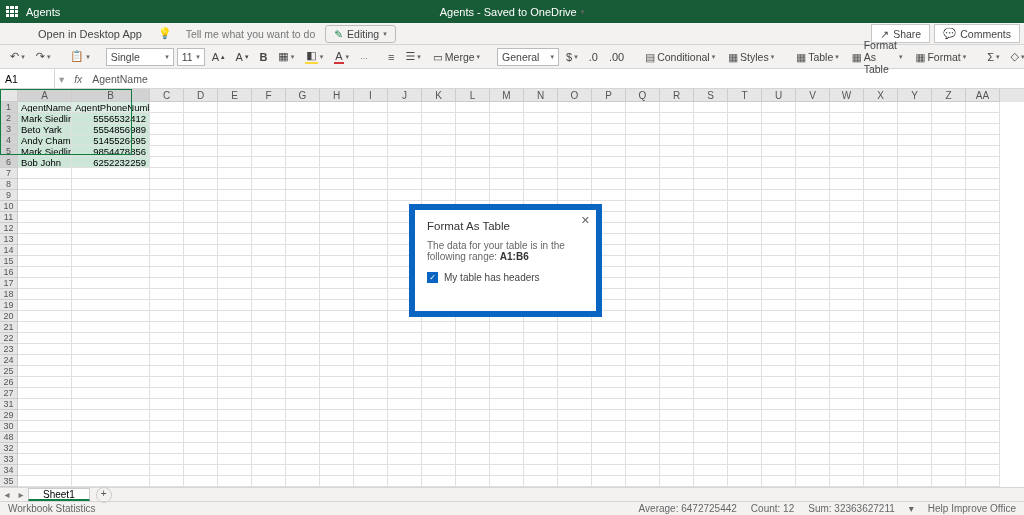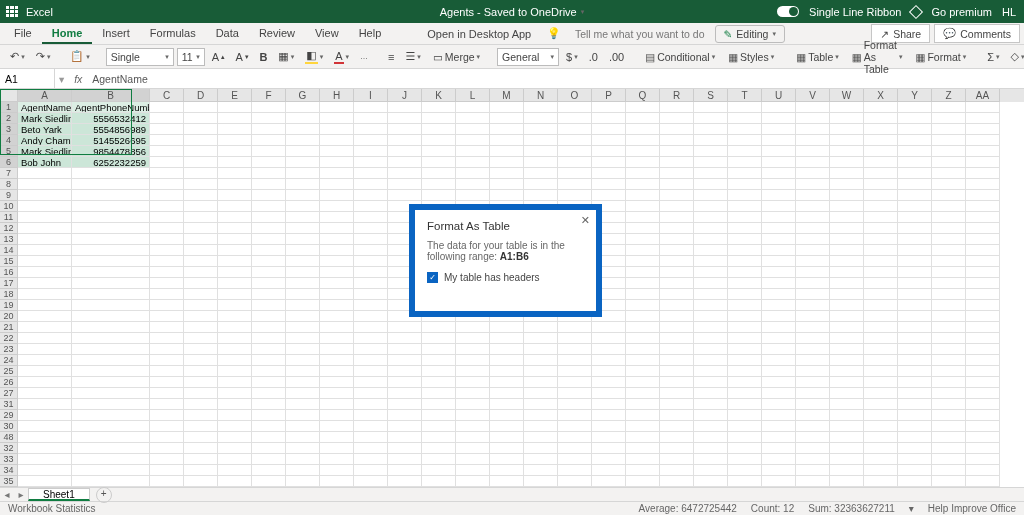"Excel" span { text: Excel -> Agents }
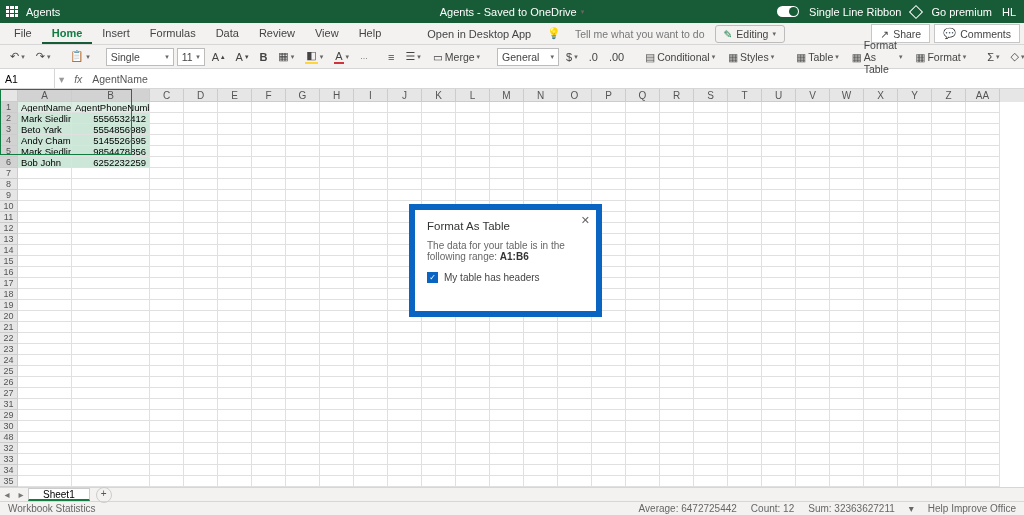"Single Line Ribbon" div.right { html: <div> <div></div> <span>Single Line Ribbon</span> <span></span> <span>Go premium</span> <span>HL</span> </div> -> none }
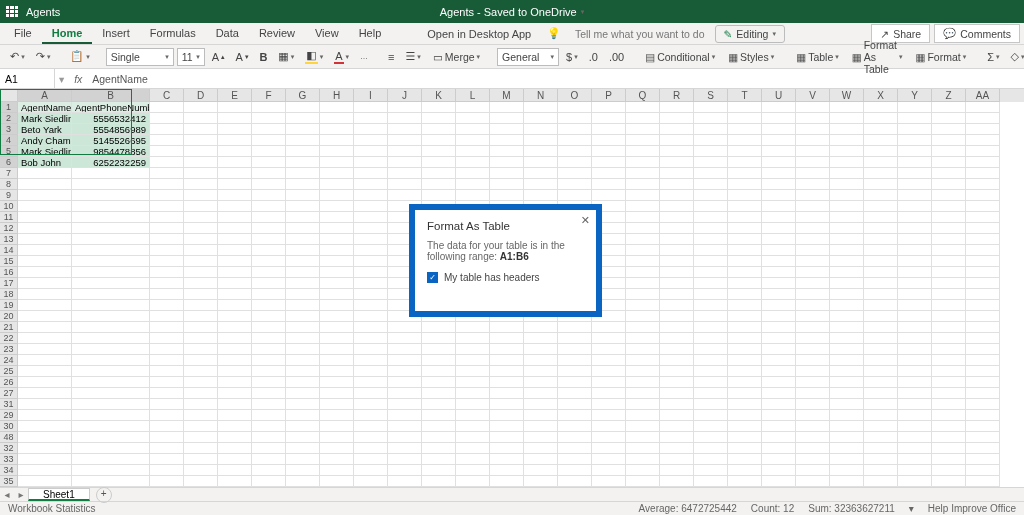"File" div { html: <div> <span>File</span> <span>Home</span> <span>Insert</span> <span>Formulas</span> <span>Data</span> <span>Review</span> <span>View</span> <span>Help</span> </div> -> none }
